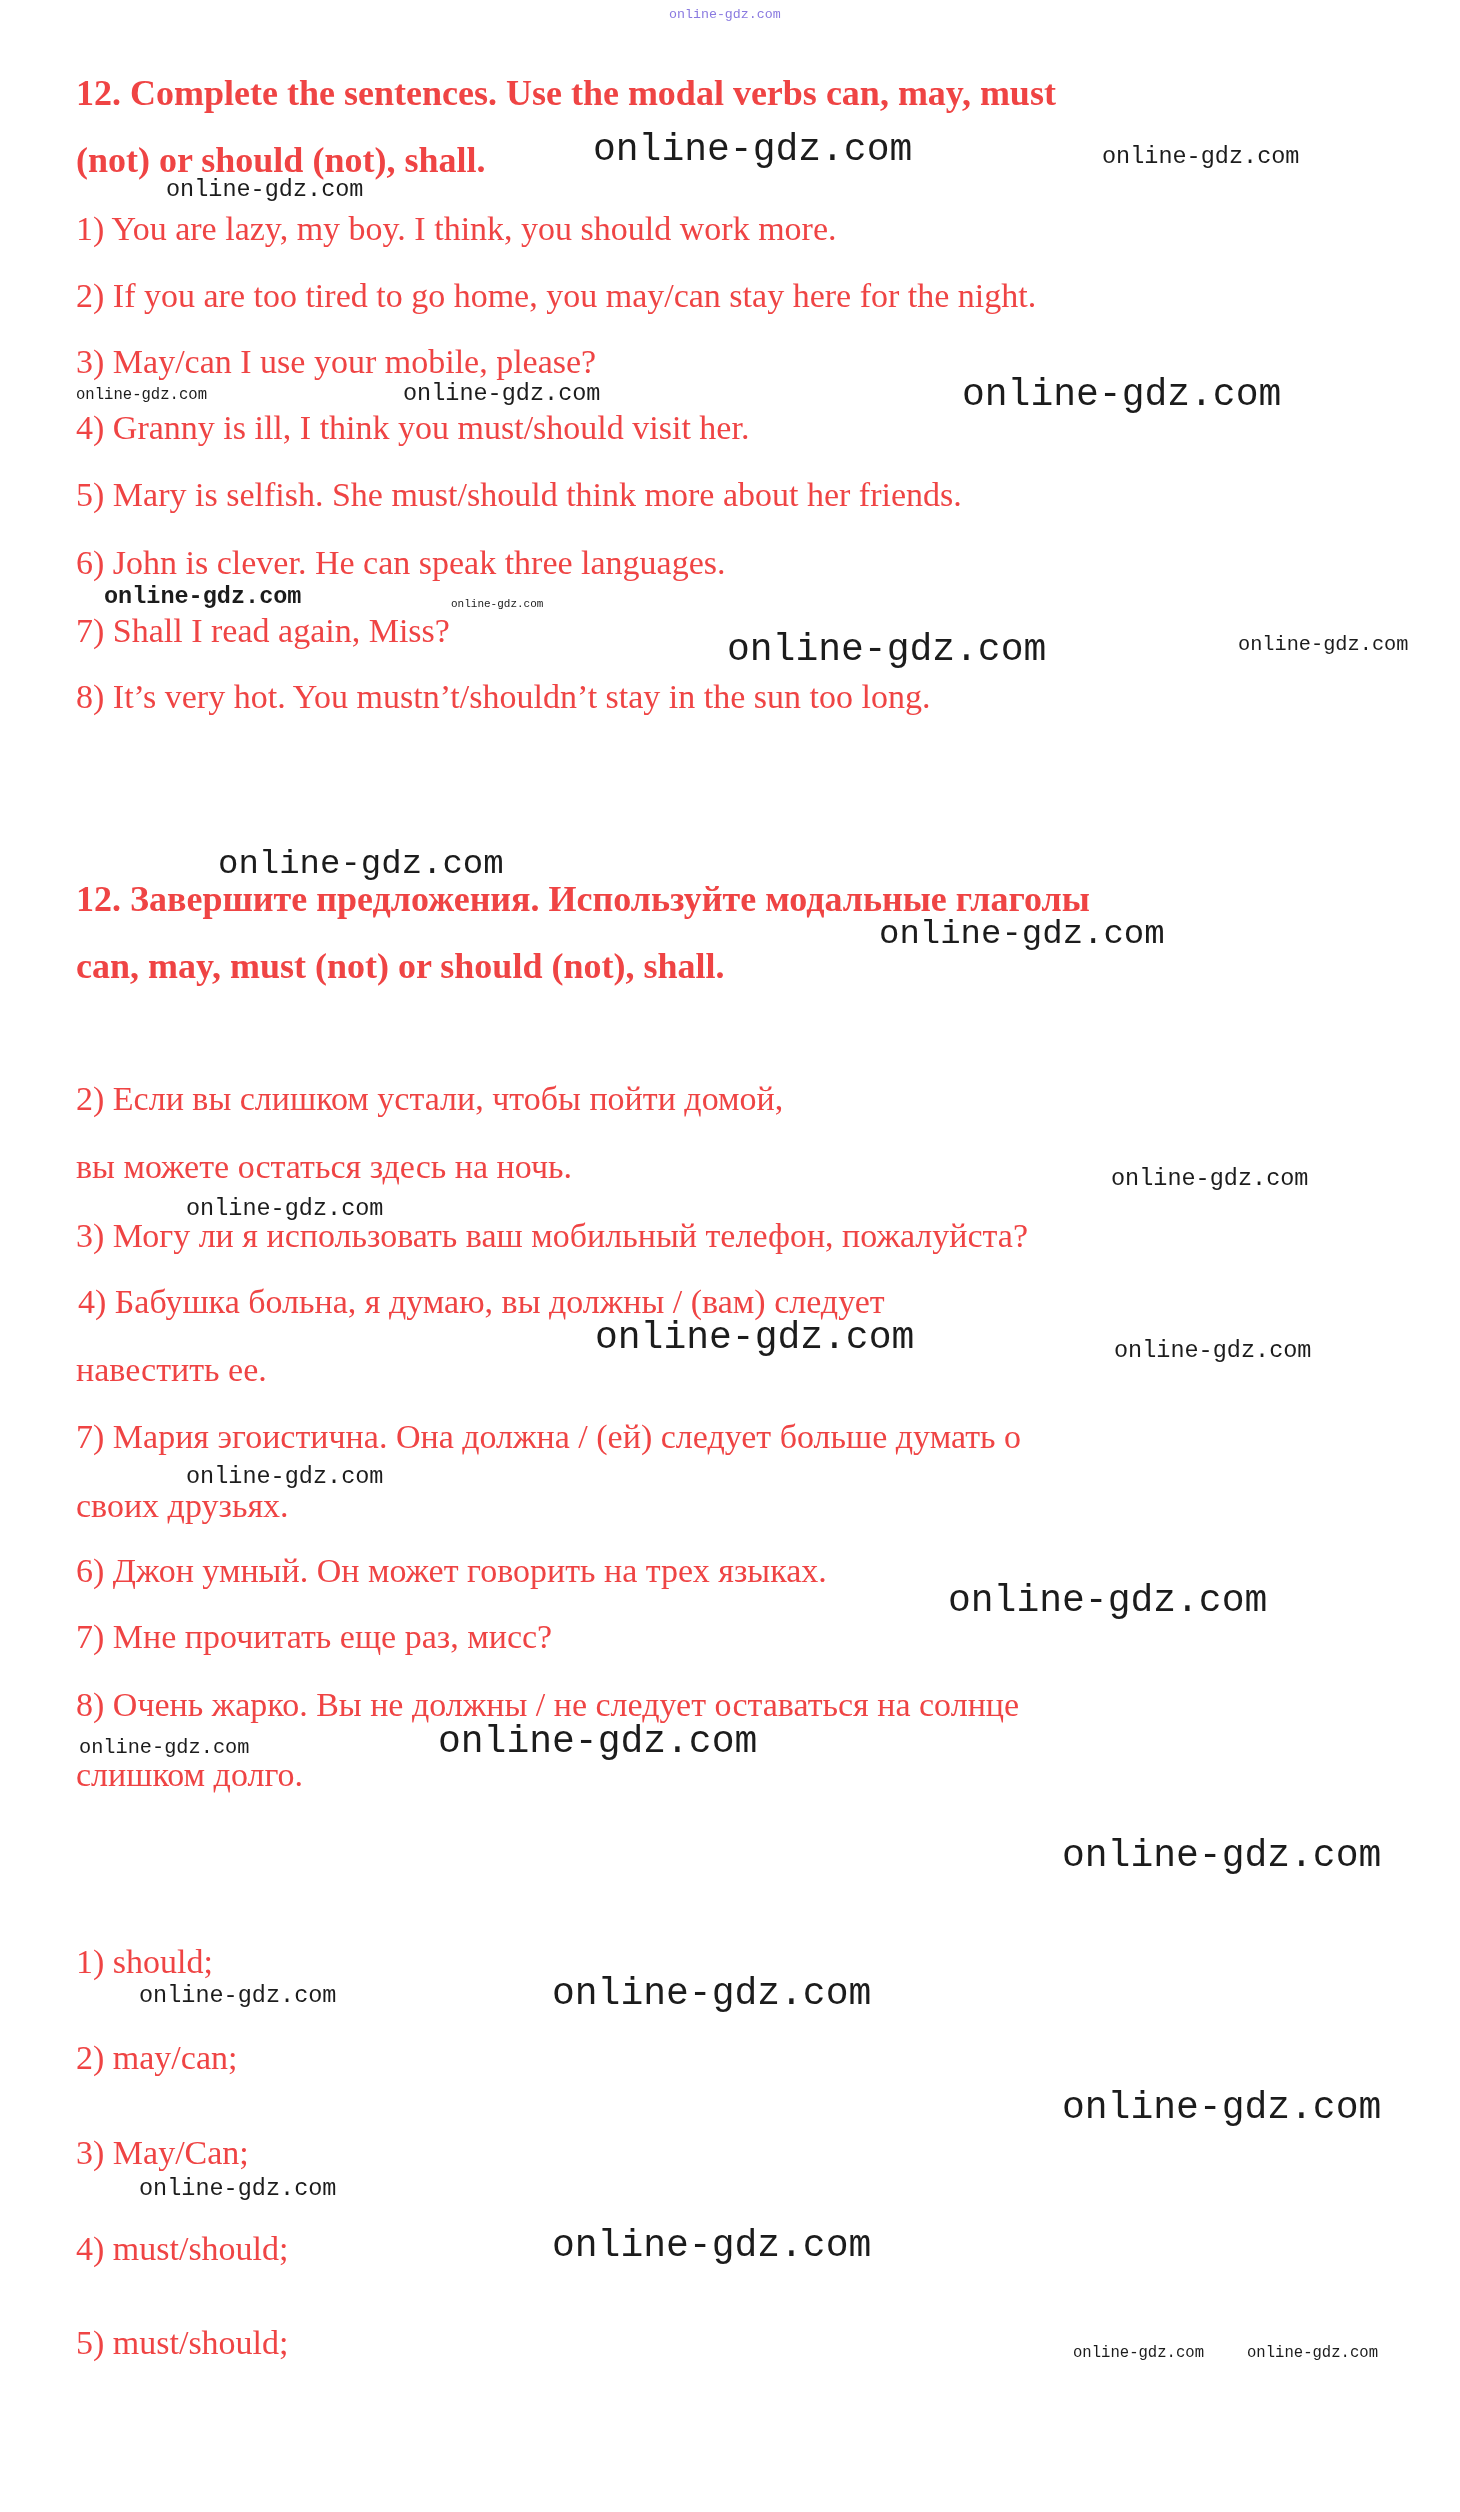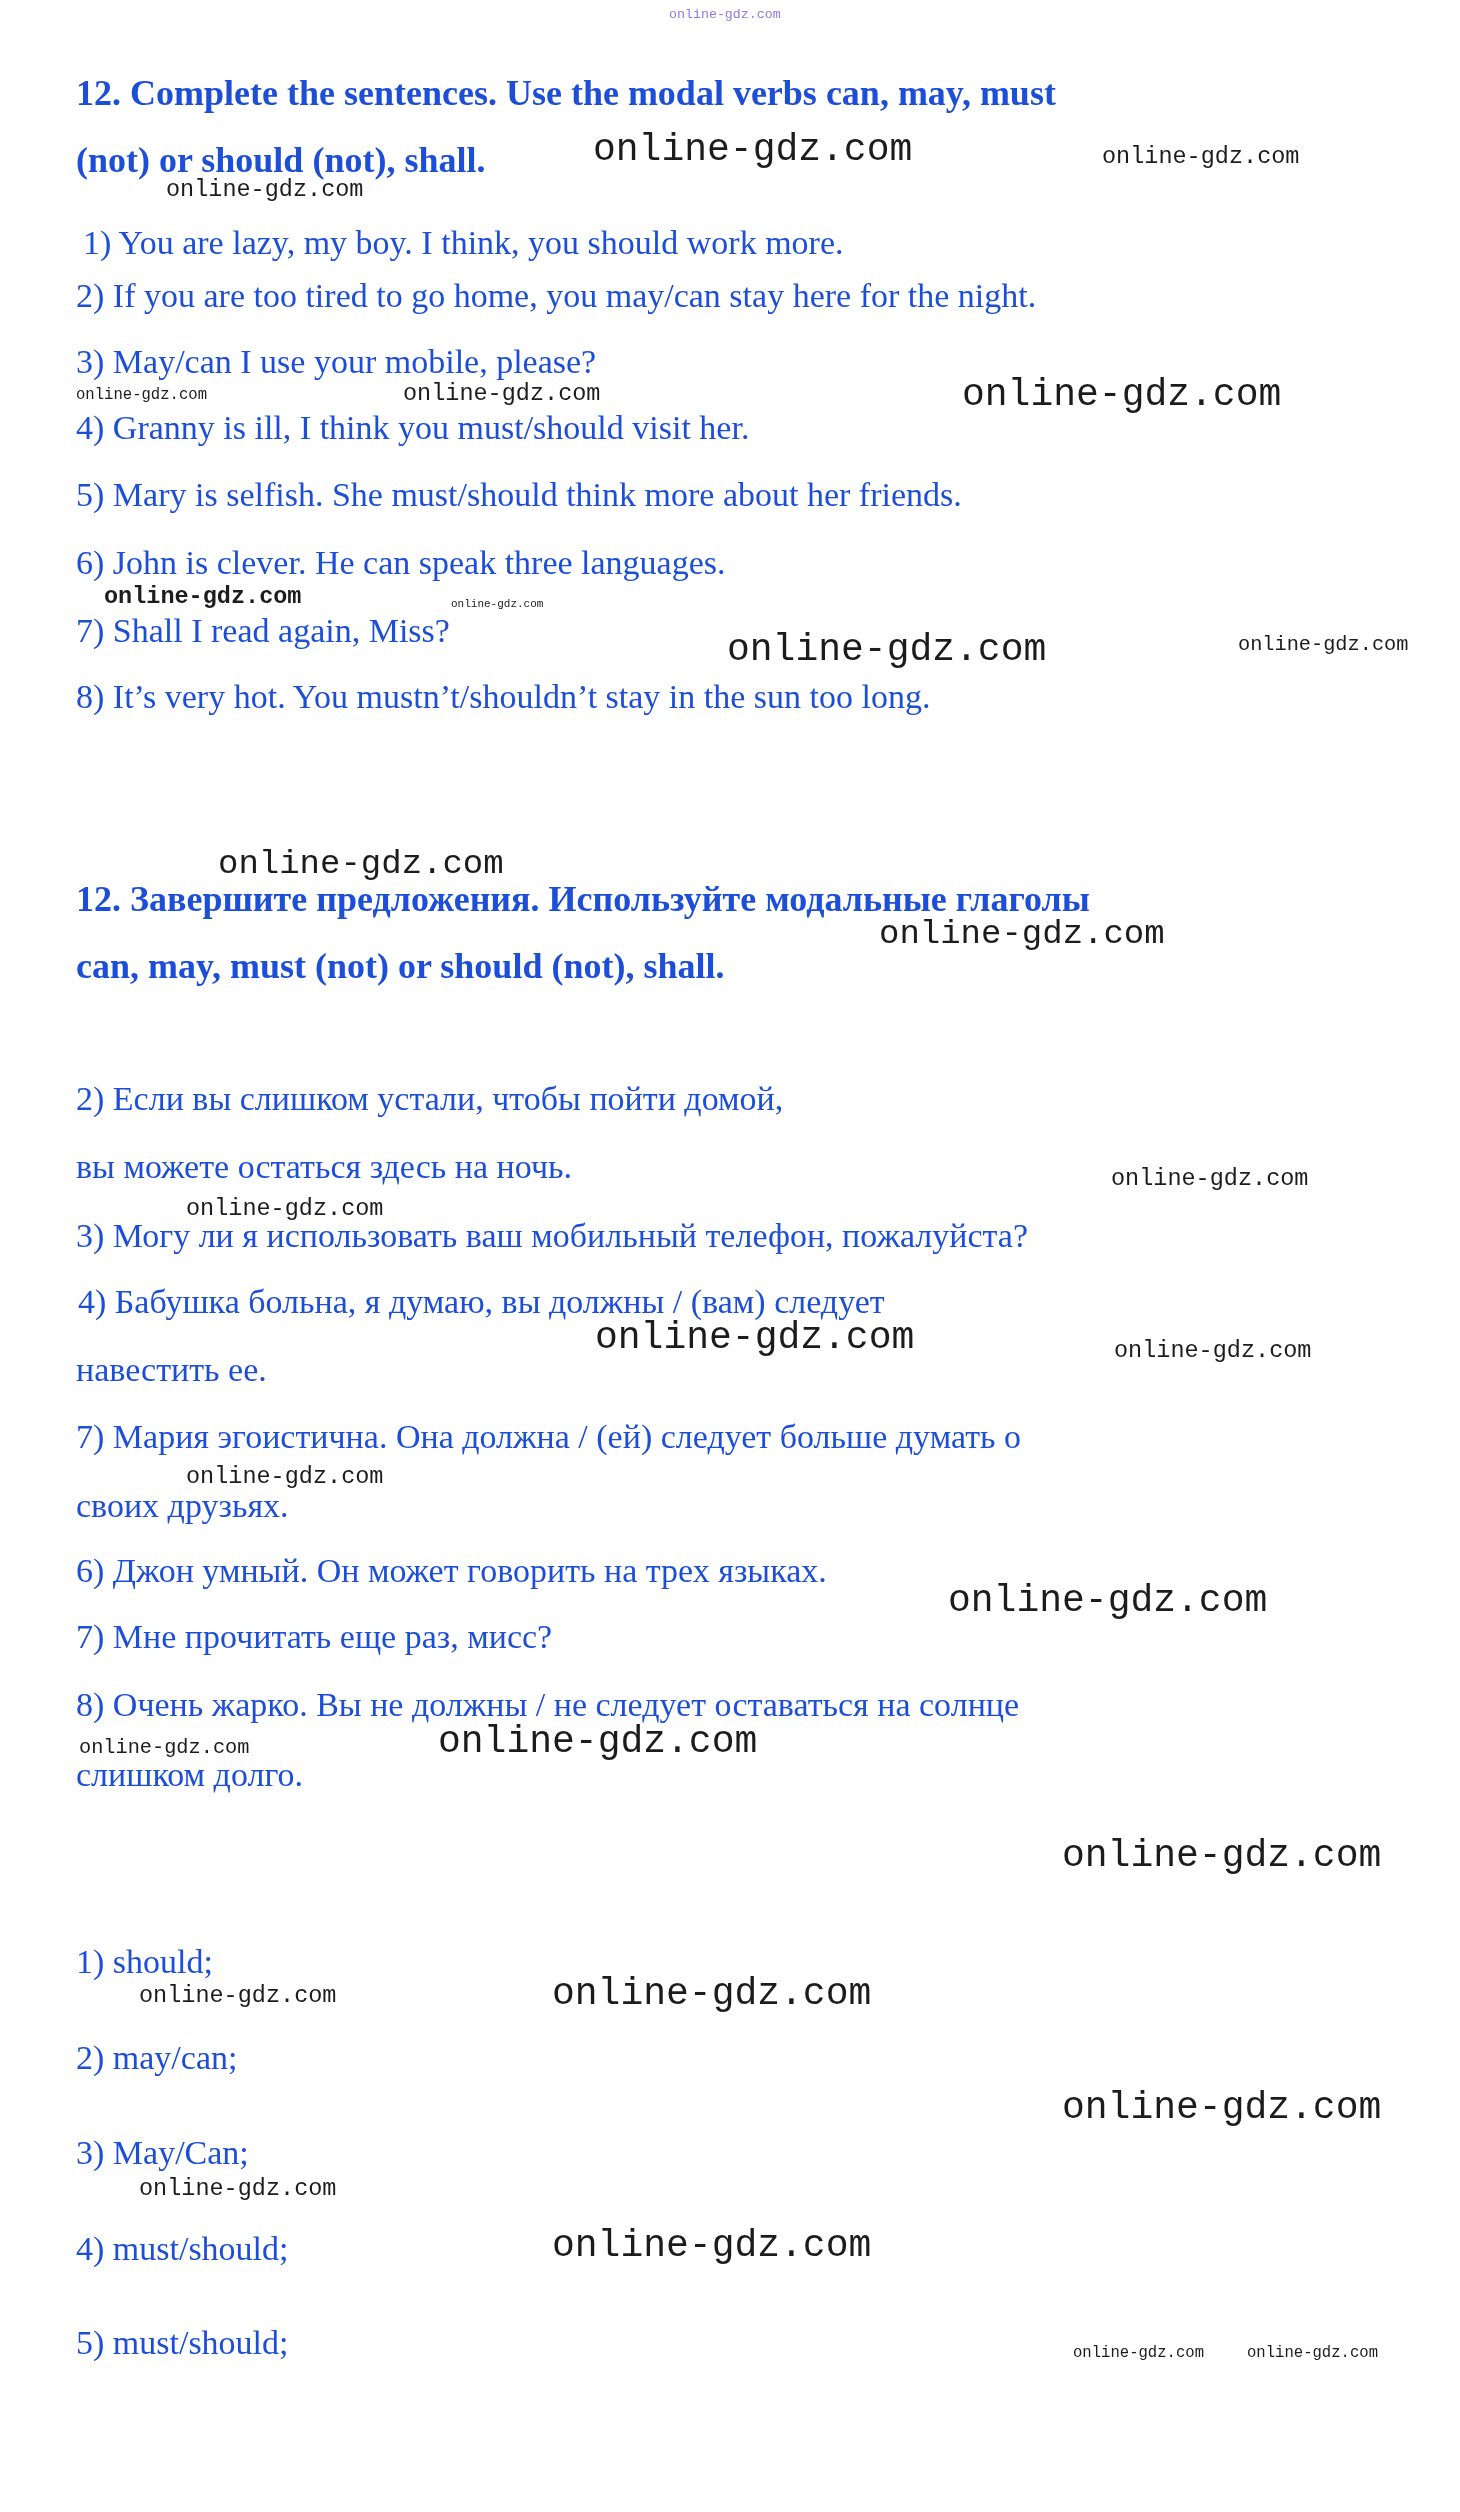"12. Complete the sentences. Use" .line { color: #1d4ed8 -> #ef4444 }
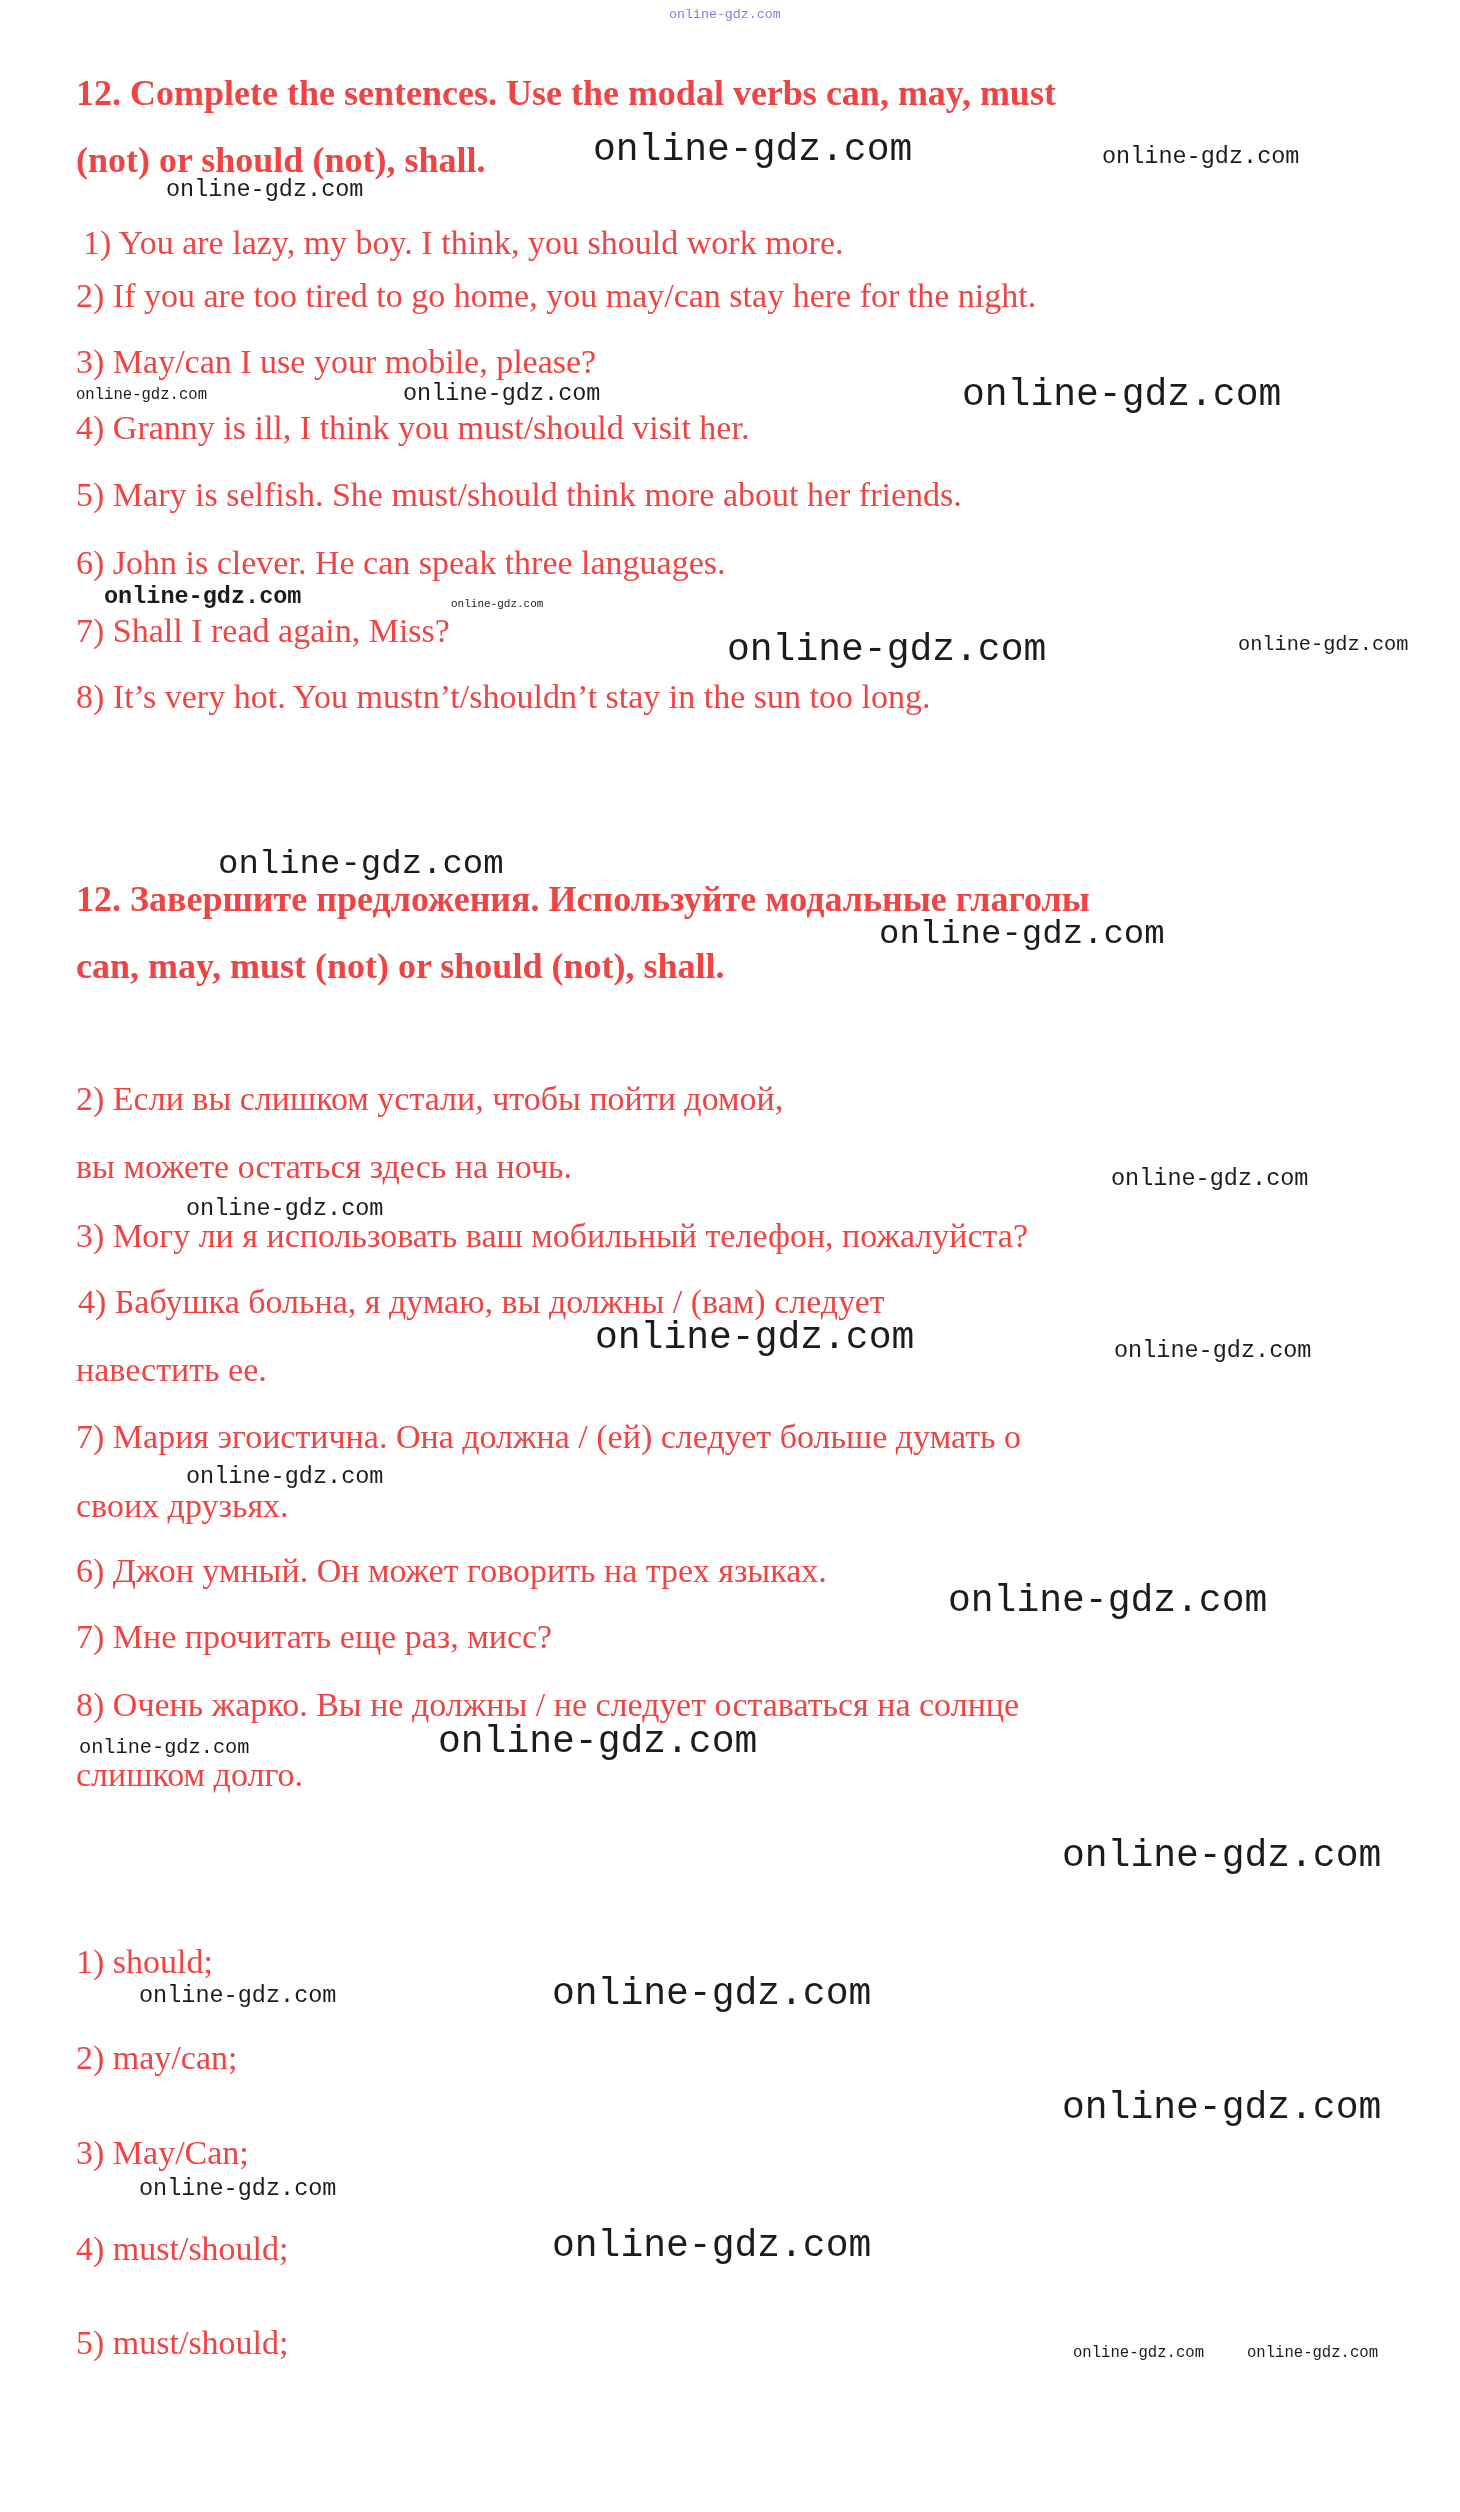"1) You are lazy, my" div.line { margin-left: 7px -> none; top: 224px -> 210px }
